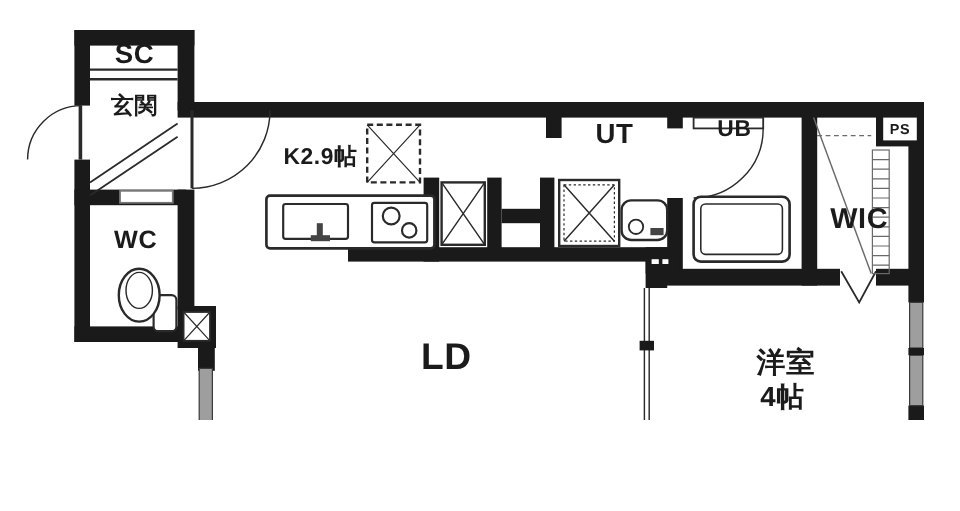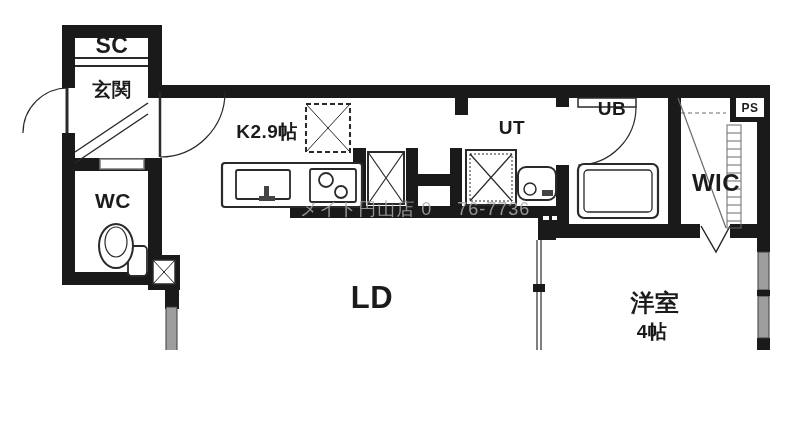"UT" .lbl-ut { font-size: 19px -> 23px; top: 127px -> 112px }
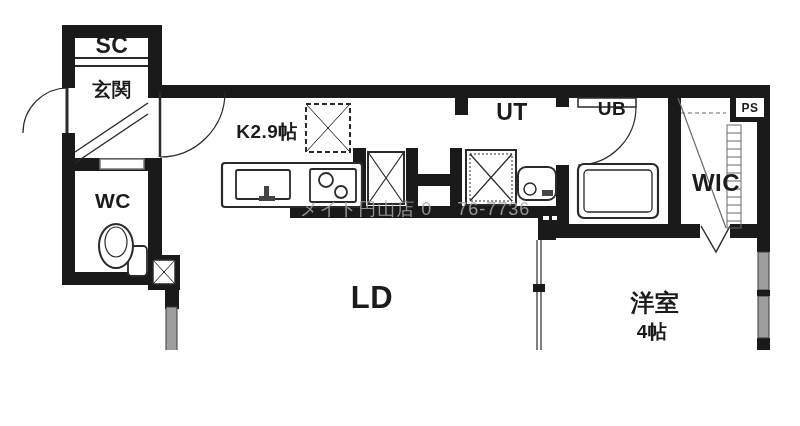"メイト円山店 0 76-7736" div.watermark { html: <div>メイト円山店 0 76-7736</div> -> none }
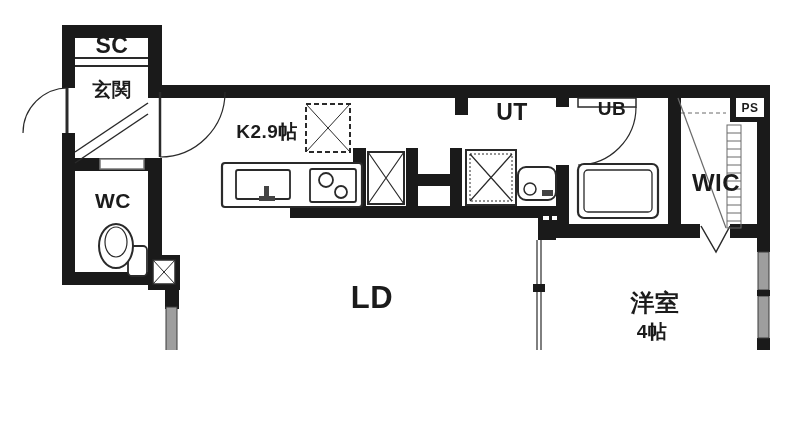"4帖" .lbl-yo-size { font-size: 19px -> 23px }
